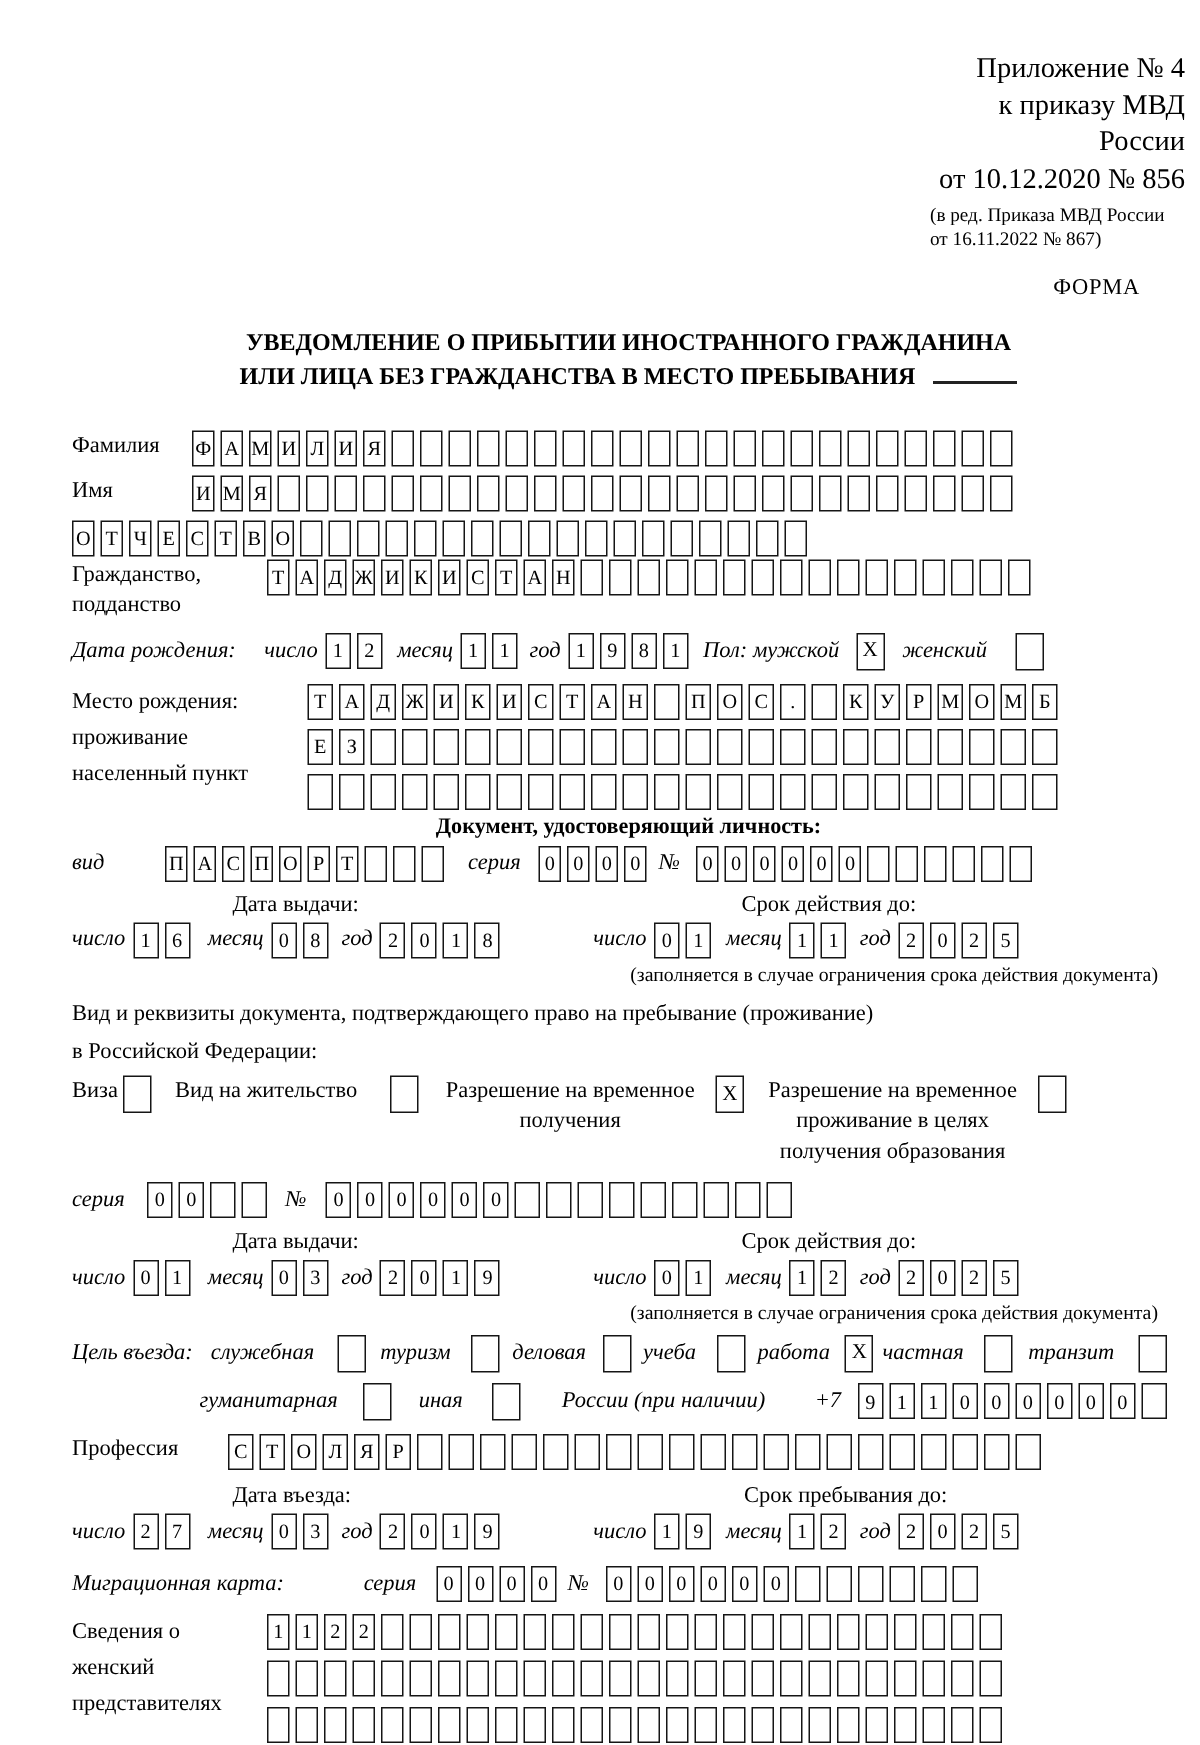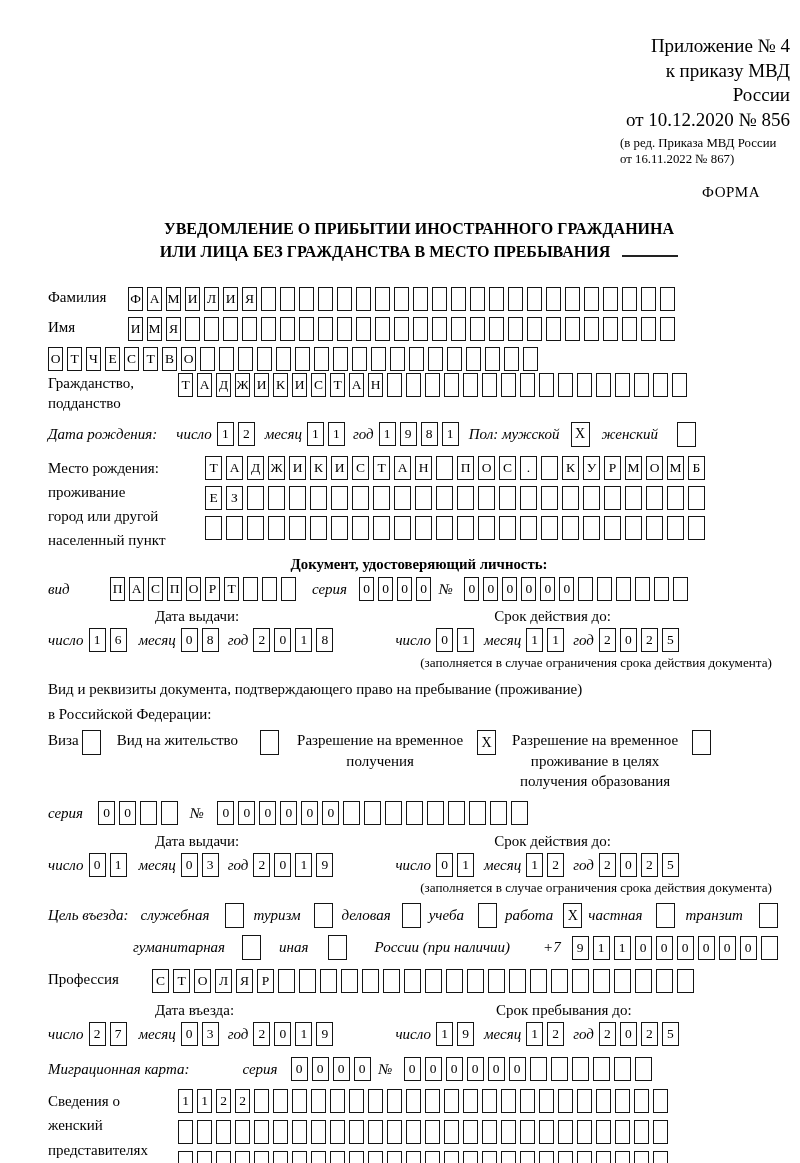"город или другой" div { html: <div>город или другой</div> -> none }
